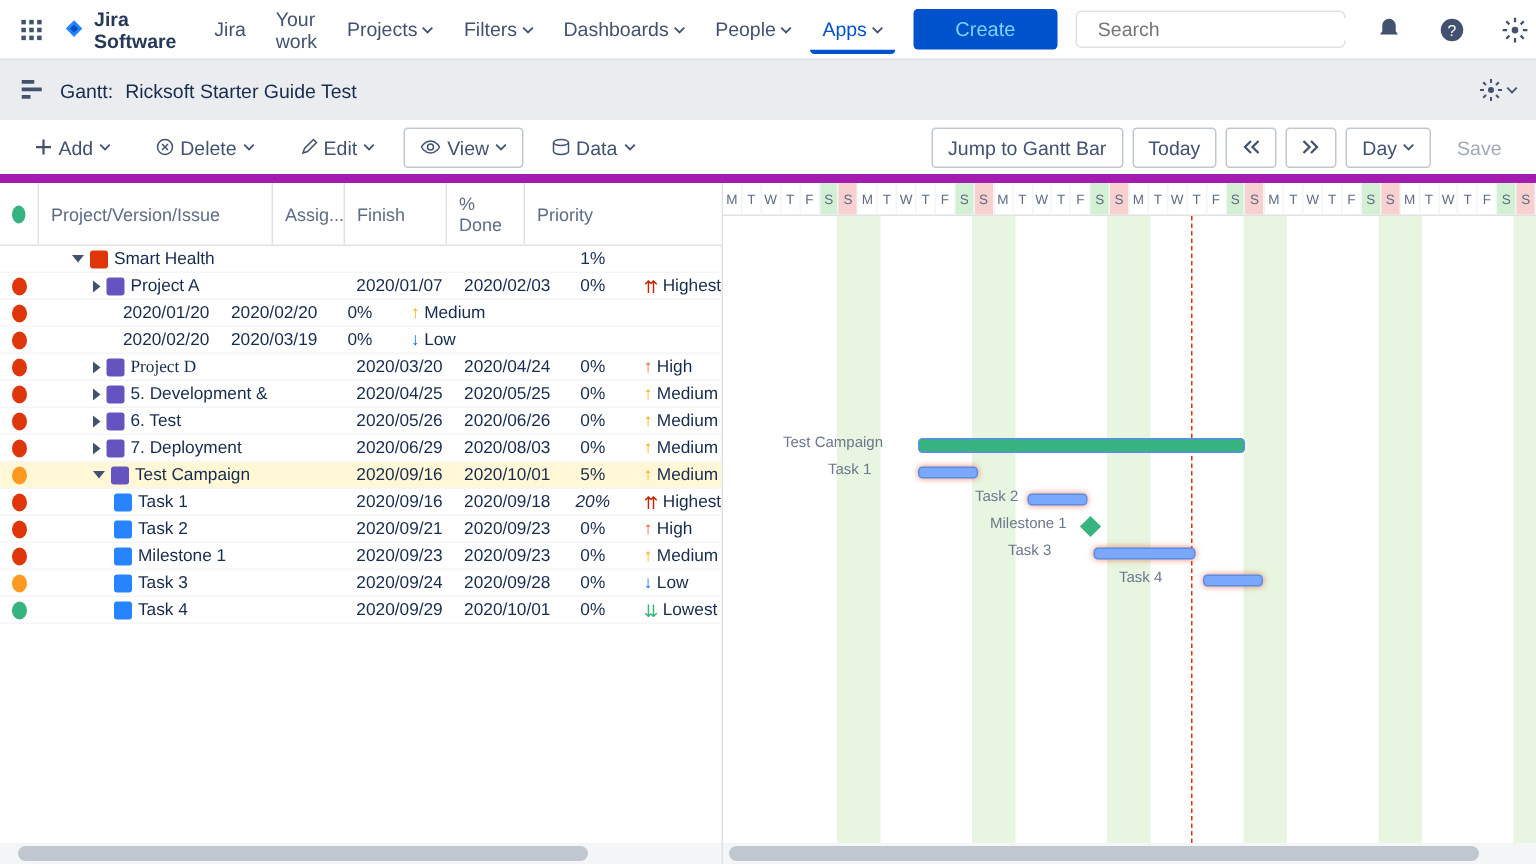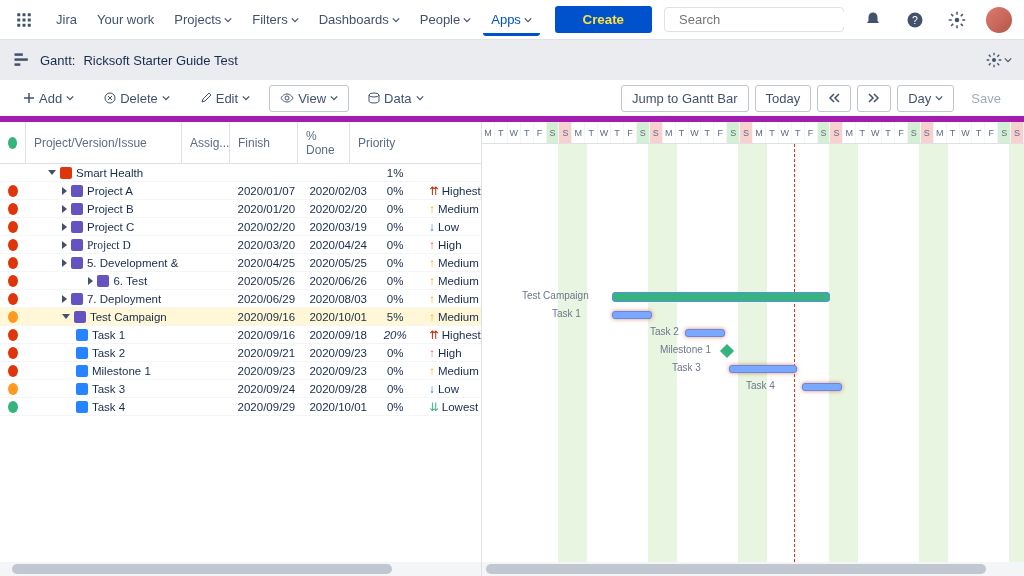"Jira Software" div.logo { html: none -> <div> <svg> <path></path> <path></path> </svg> <span>Jira Software</span> </div> }
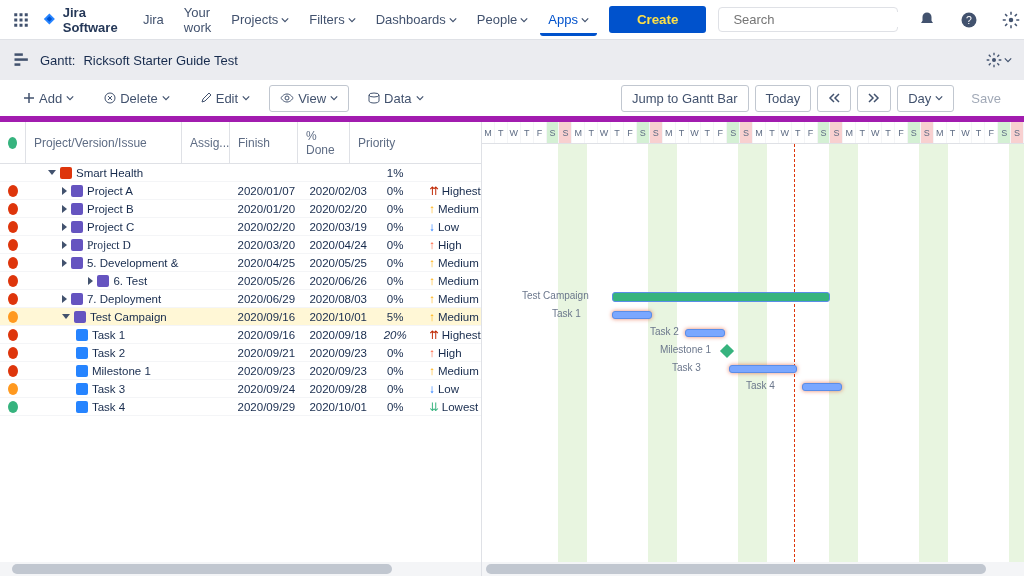"Create" .create-btn { color: #fde047 -> #7dd3fc; font-weight: 700 -> 400 }
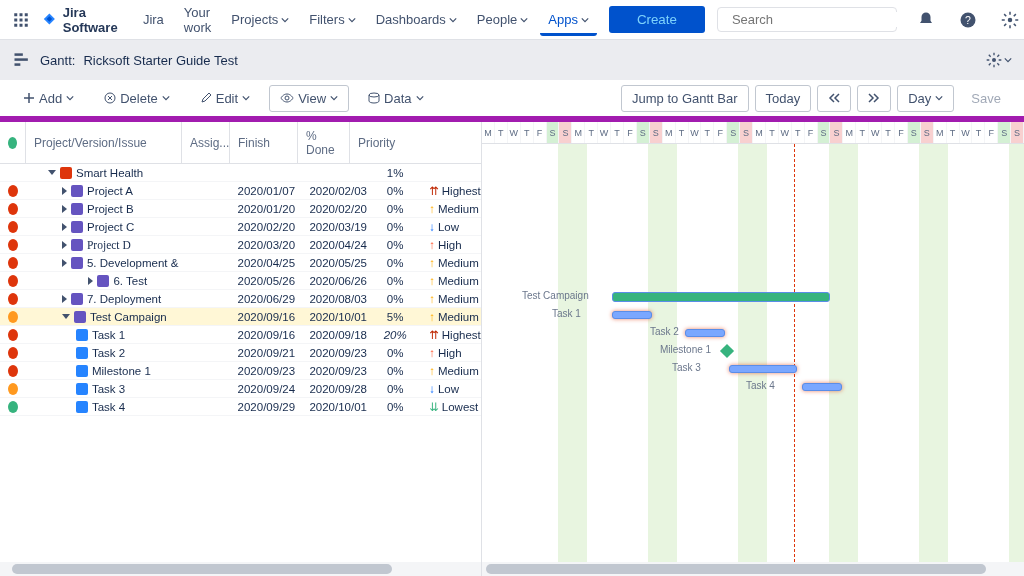"Project B" div.td { html: <div> <span></span> <span></span> <span>Project B</span> </div> -> none }
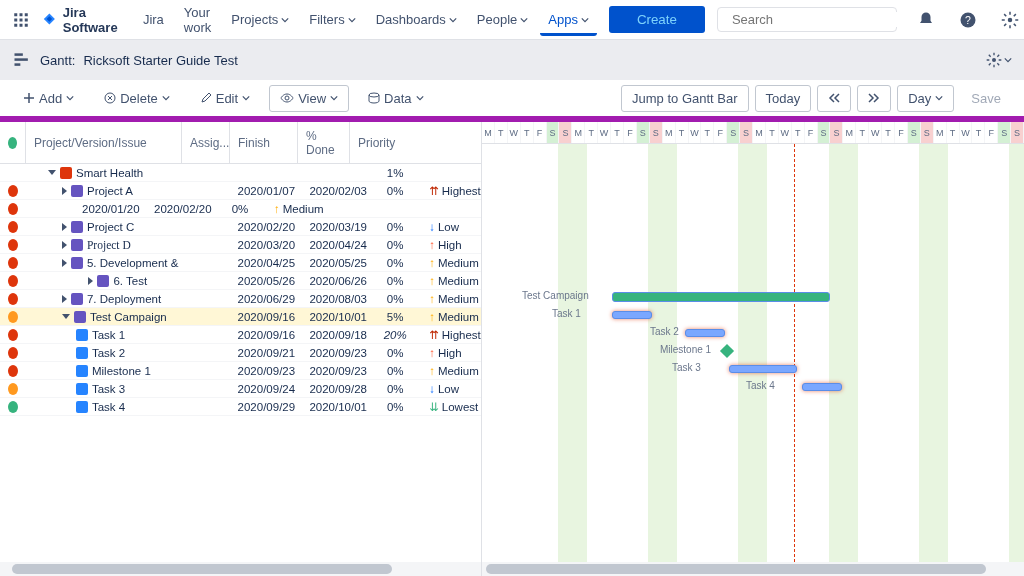"Project C" div.td { html: <div> <span></span> <span></span> <span>Project C</span> </div> -> none }
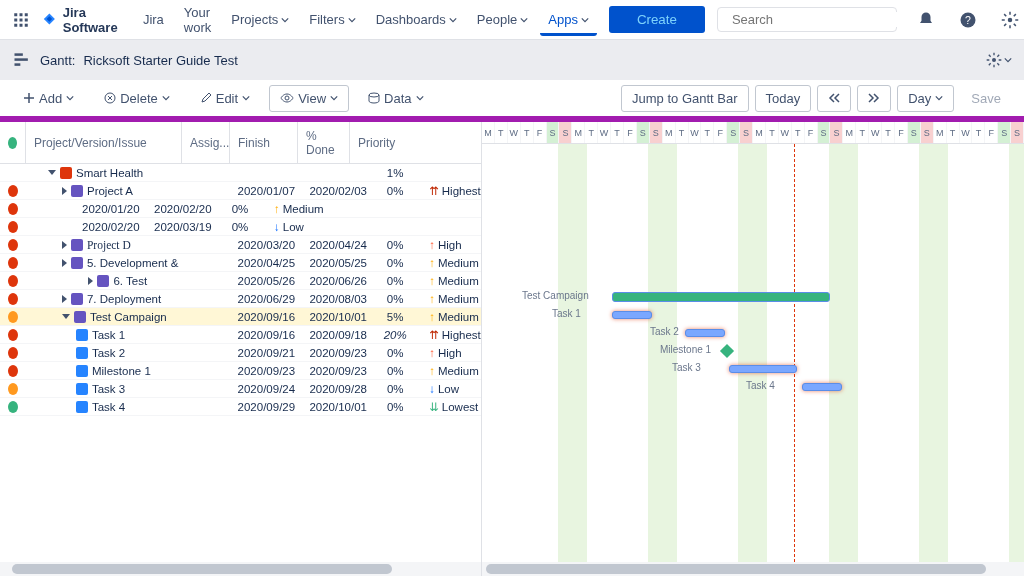"6. Test" div.td { justify-content: center -> none }
